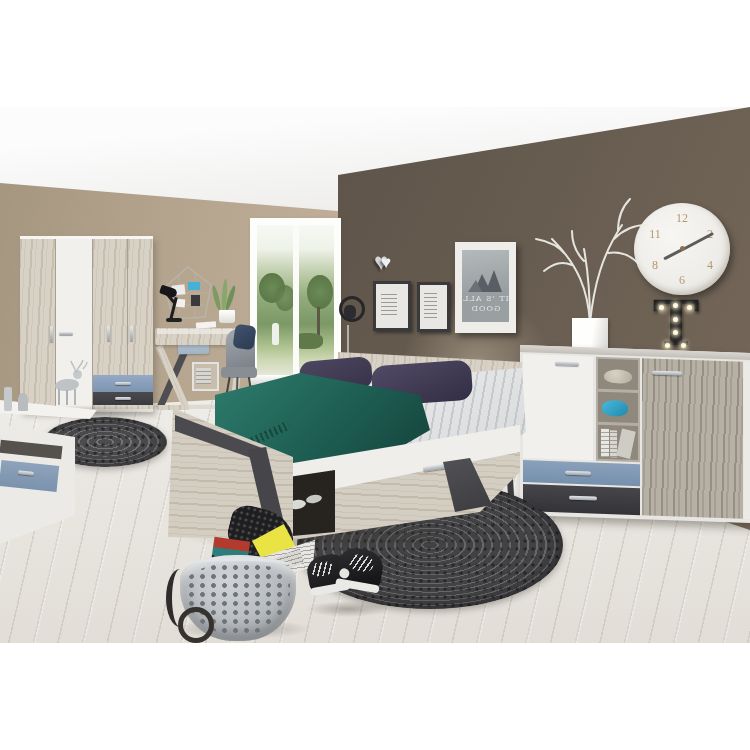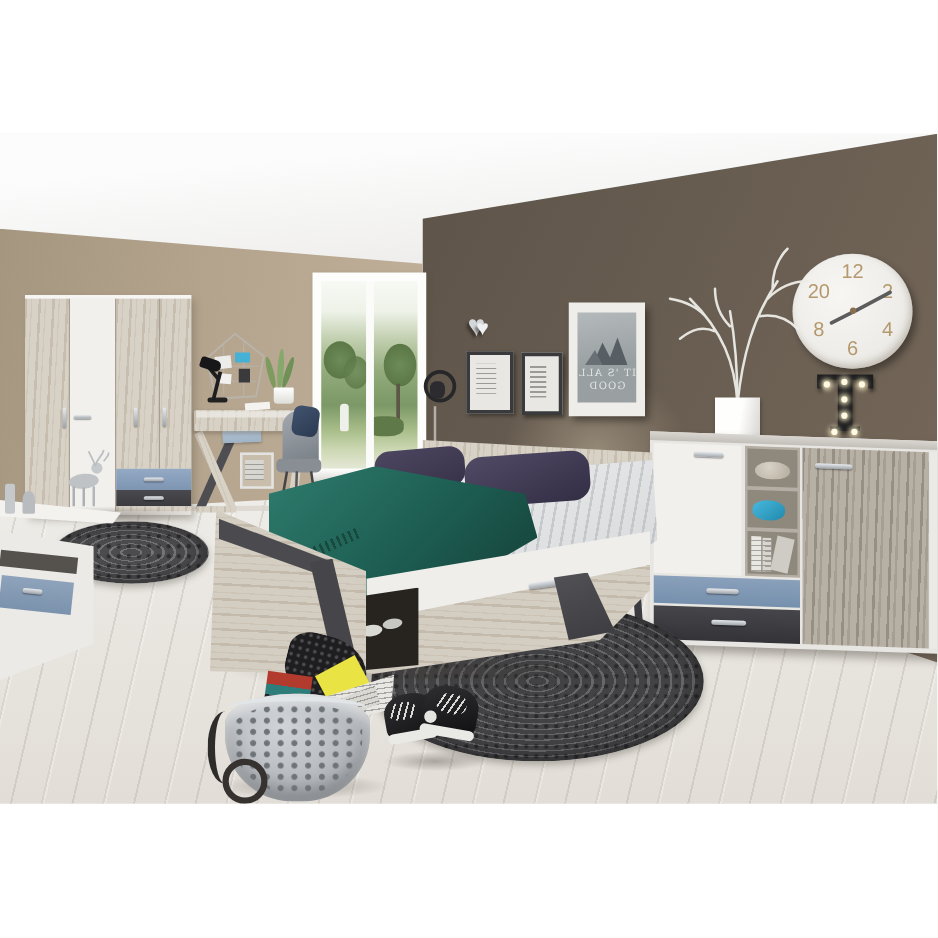"12" .clock-num { font-family: Liberation Sans, sans-serif -> Liberation Serif, serif; font-size: 16px -> 12px }
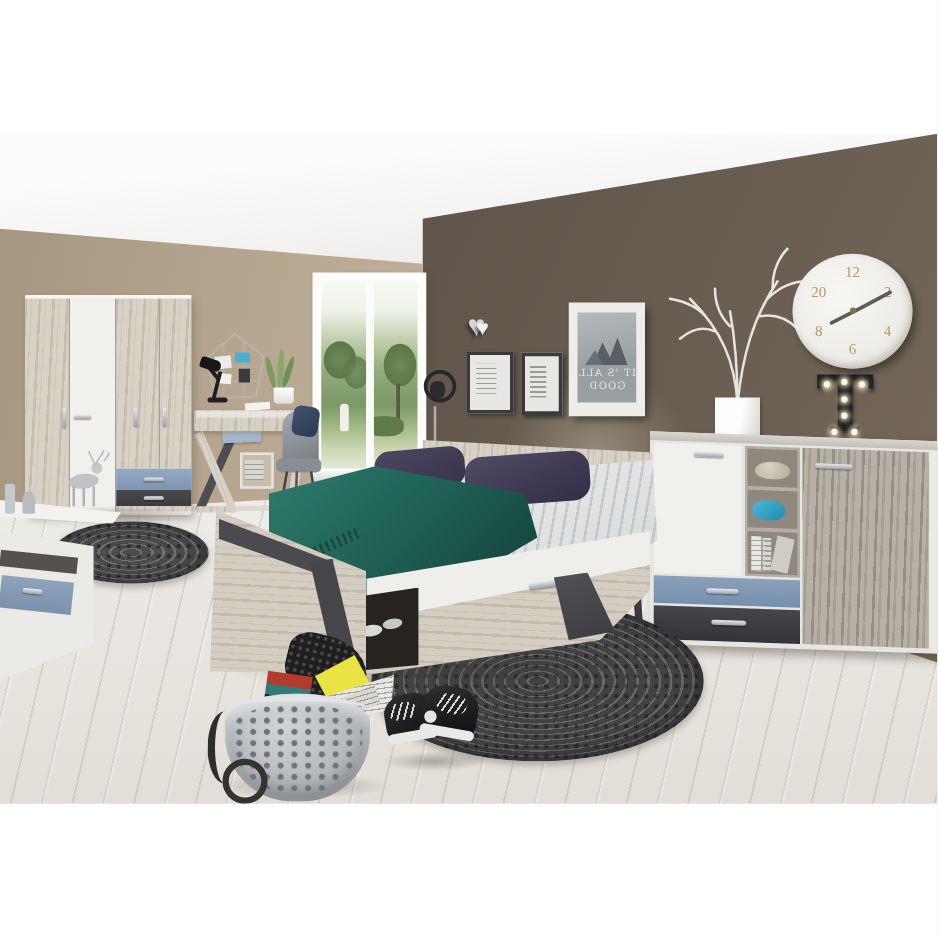"20" span.clock-num { text: 20 -> 11 }
